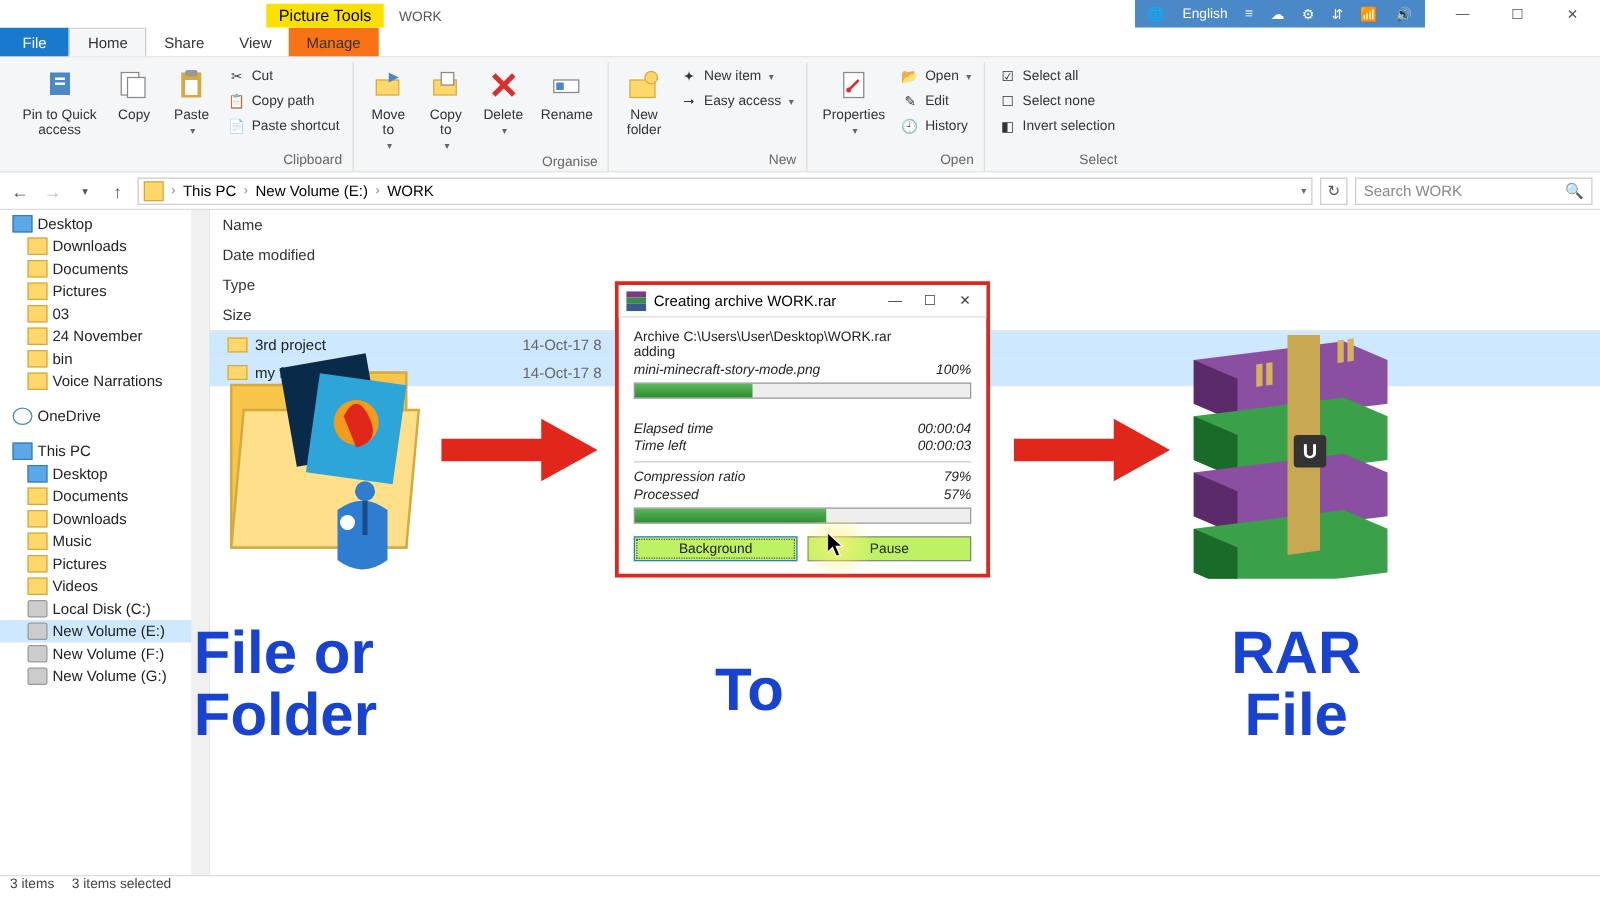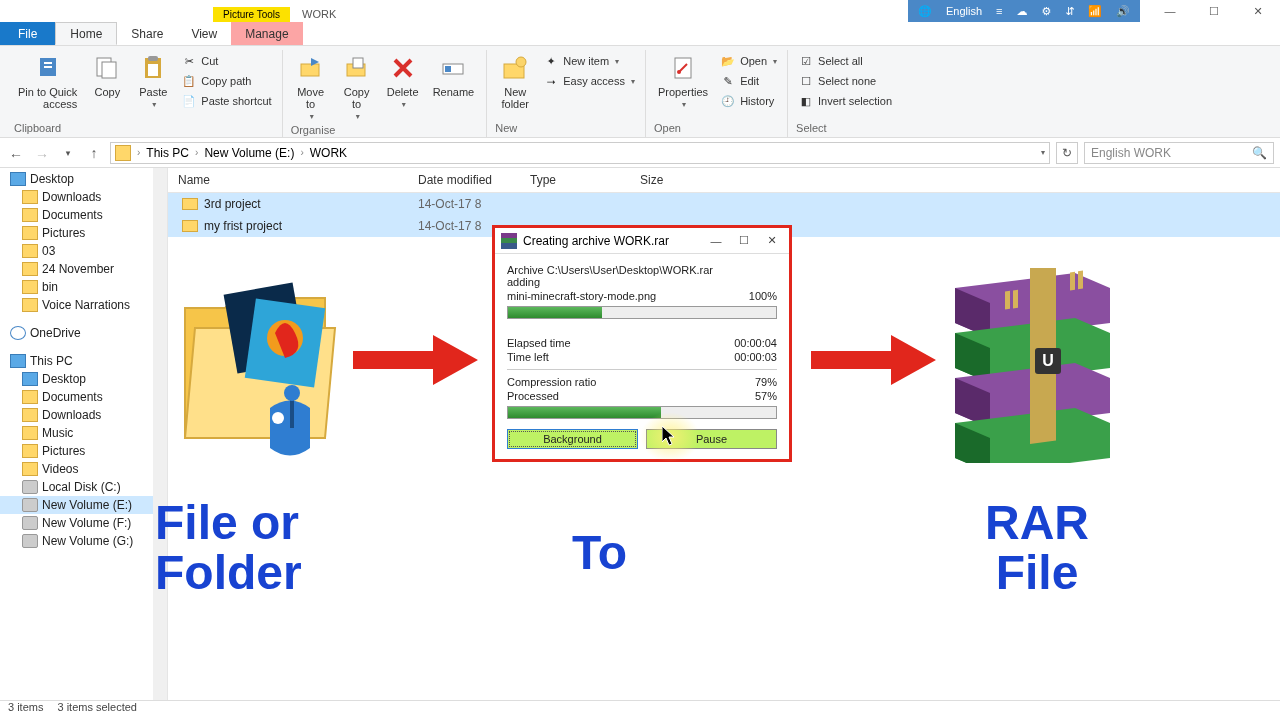"Picture Tools" .tab-context { font-size: 10px -> 13px }
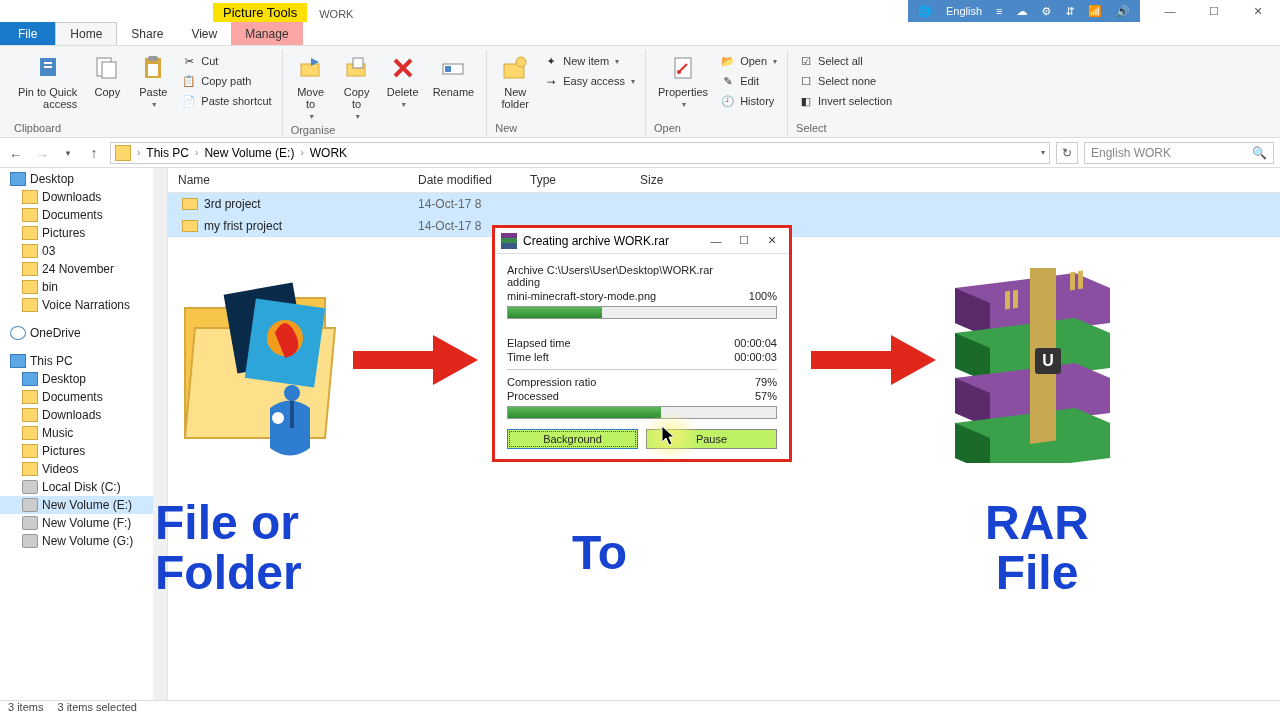"Manage" .tab.yellow { background: #fca5a5 -> #f97316 }
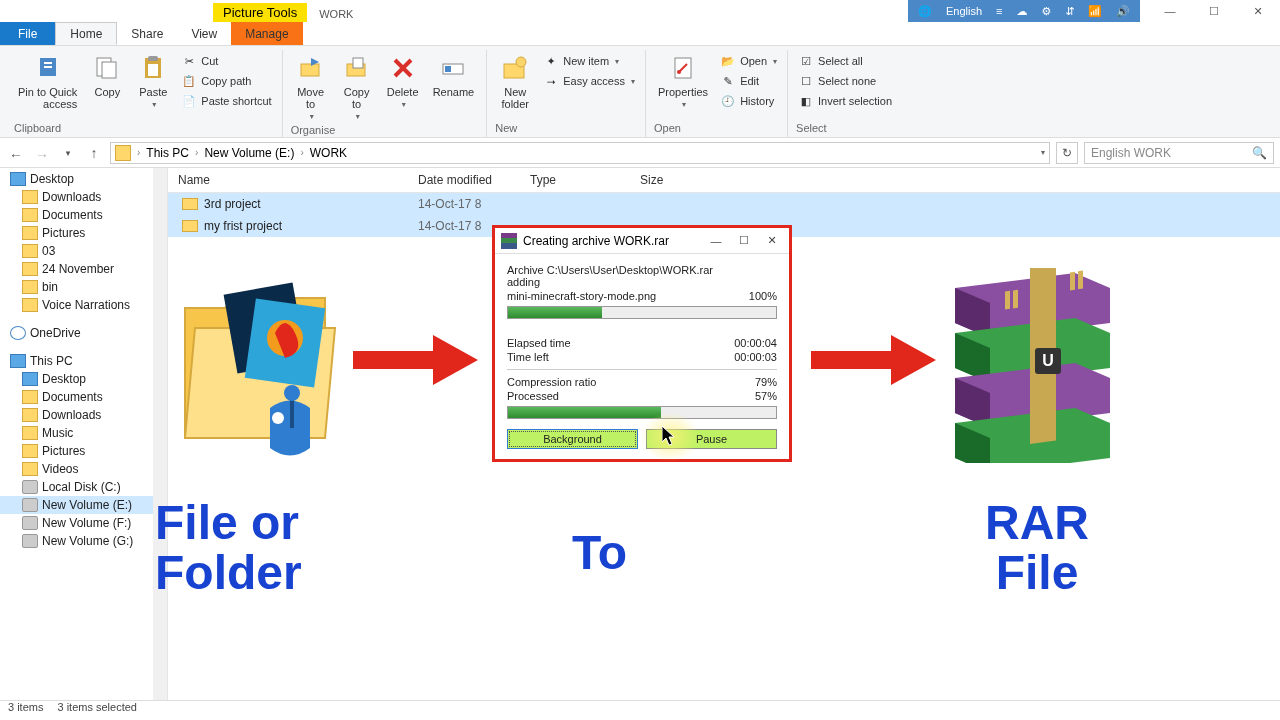"Pin to Quick" span { text-align: right -> center }
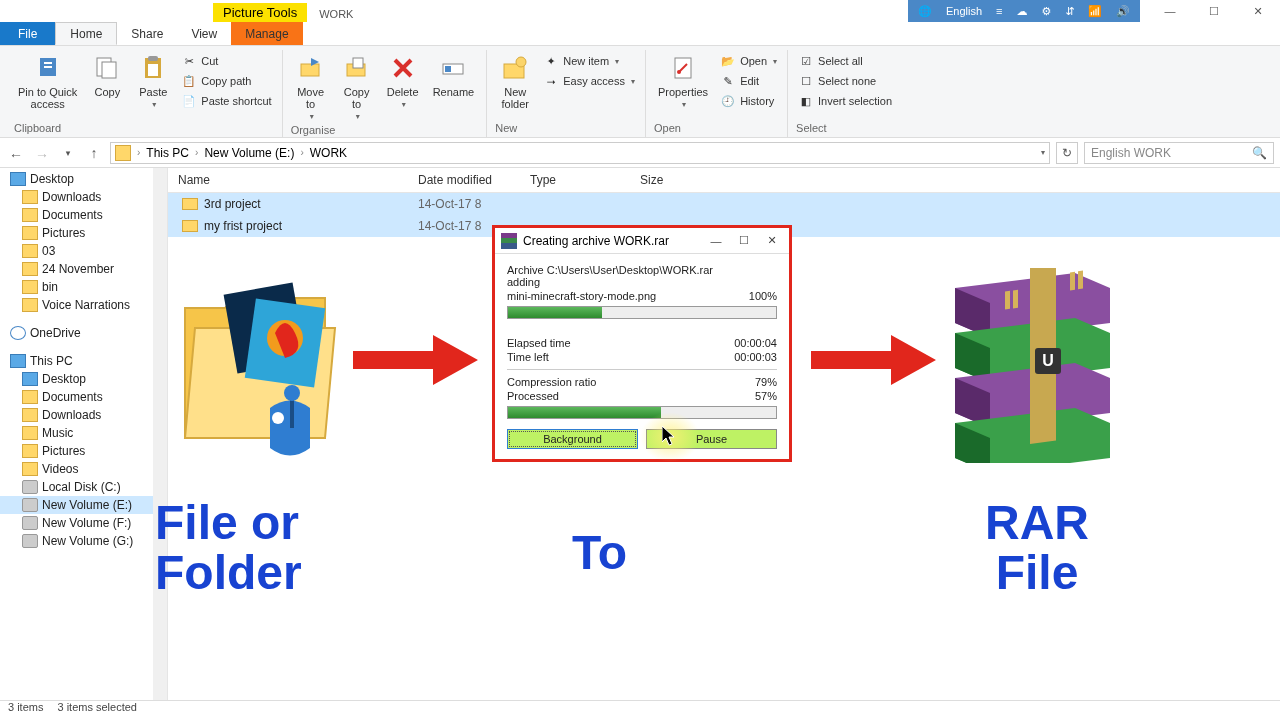"Clipboard" .rgroup-label { text-align: left -> right }
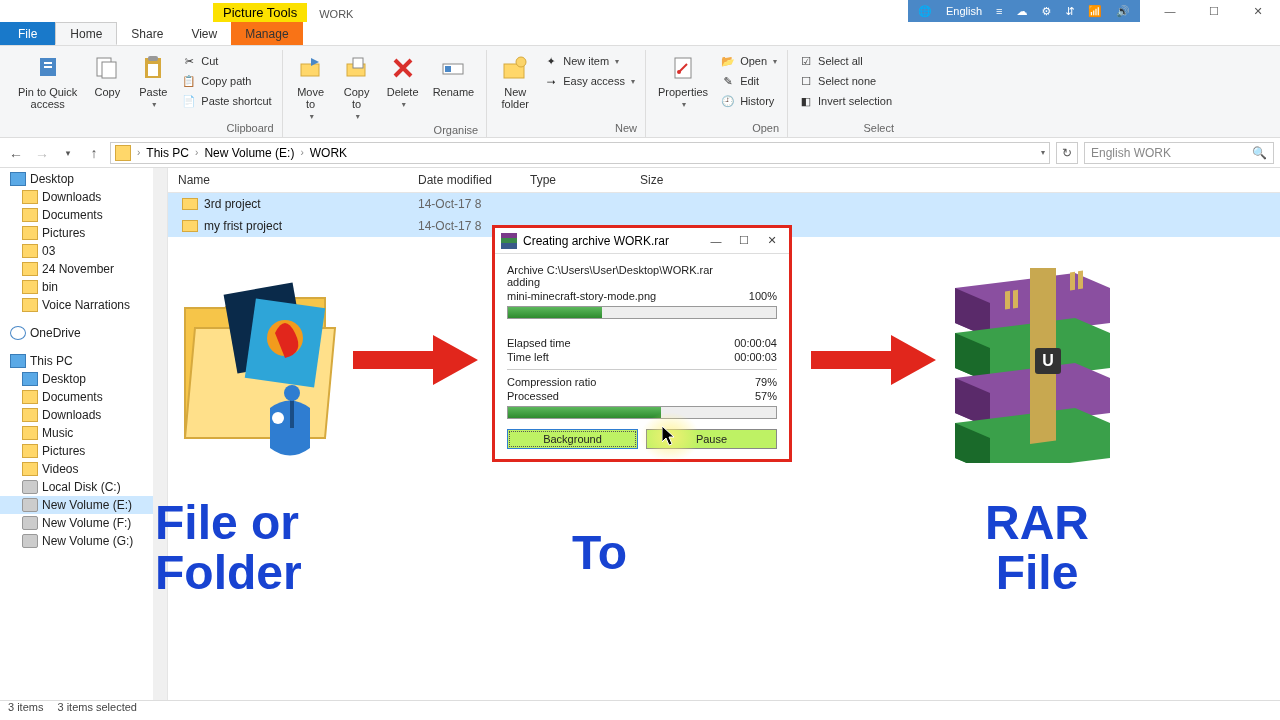"English WORK" span { text: English -> Search }
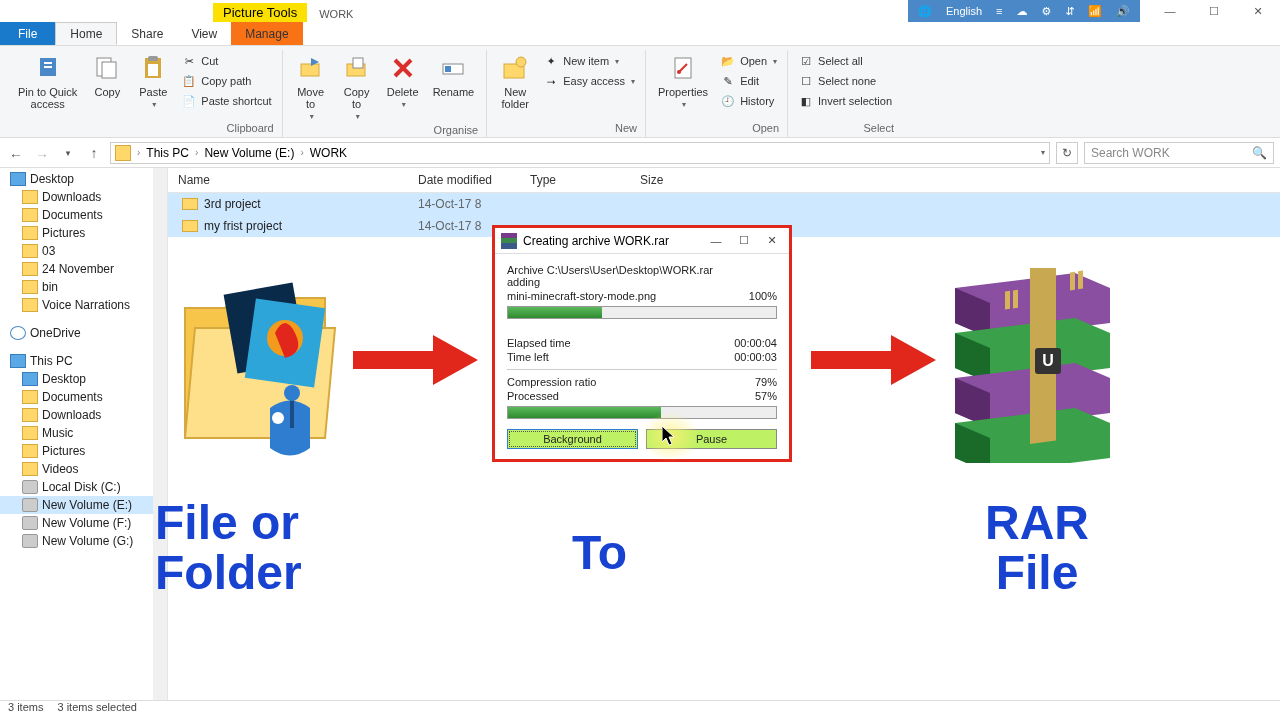"Name" .col-header { flex-direction: none -> column }
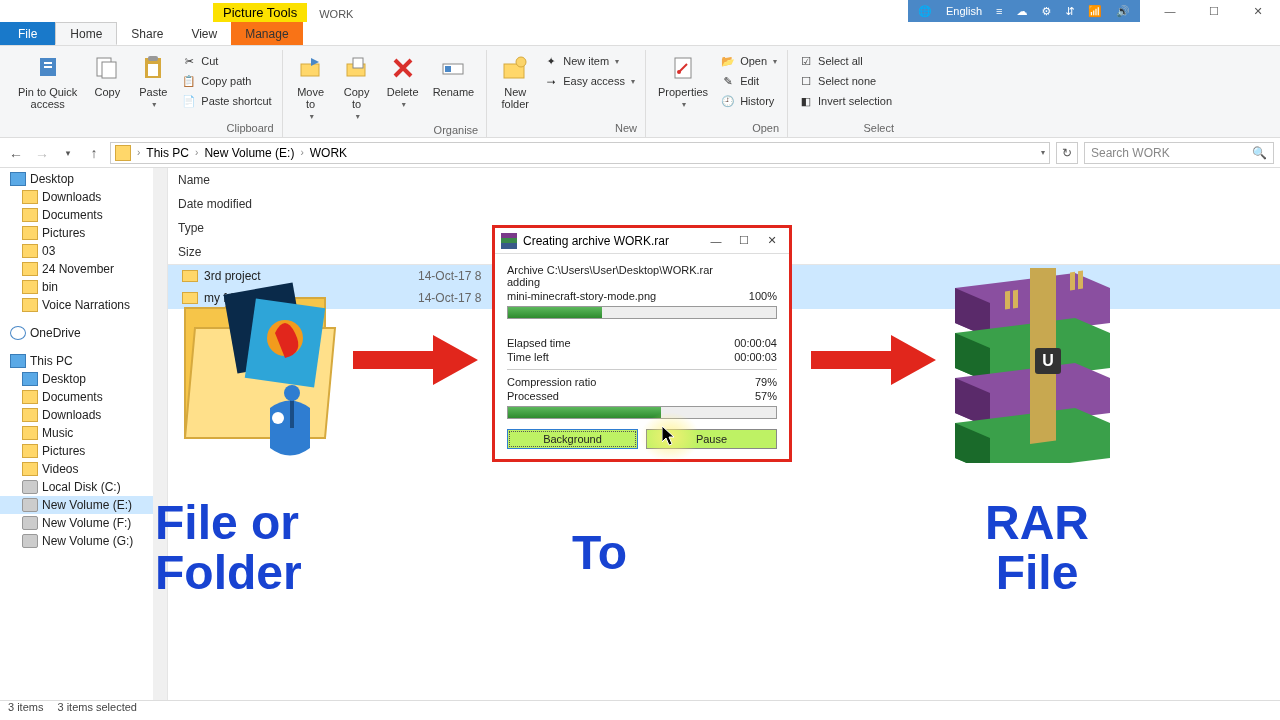"mini-minecraft-story-mode.png" .dlg-row { font-style: none -> italic }
